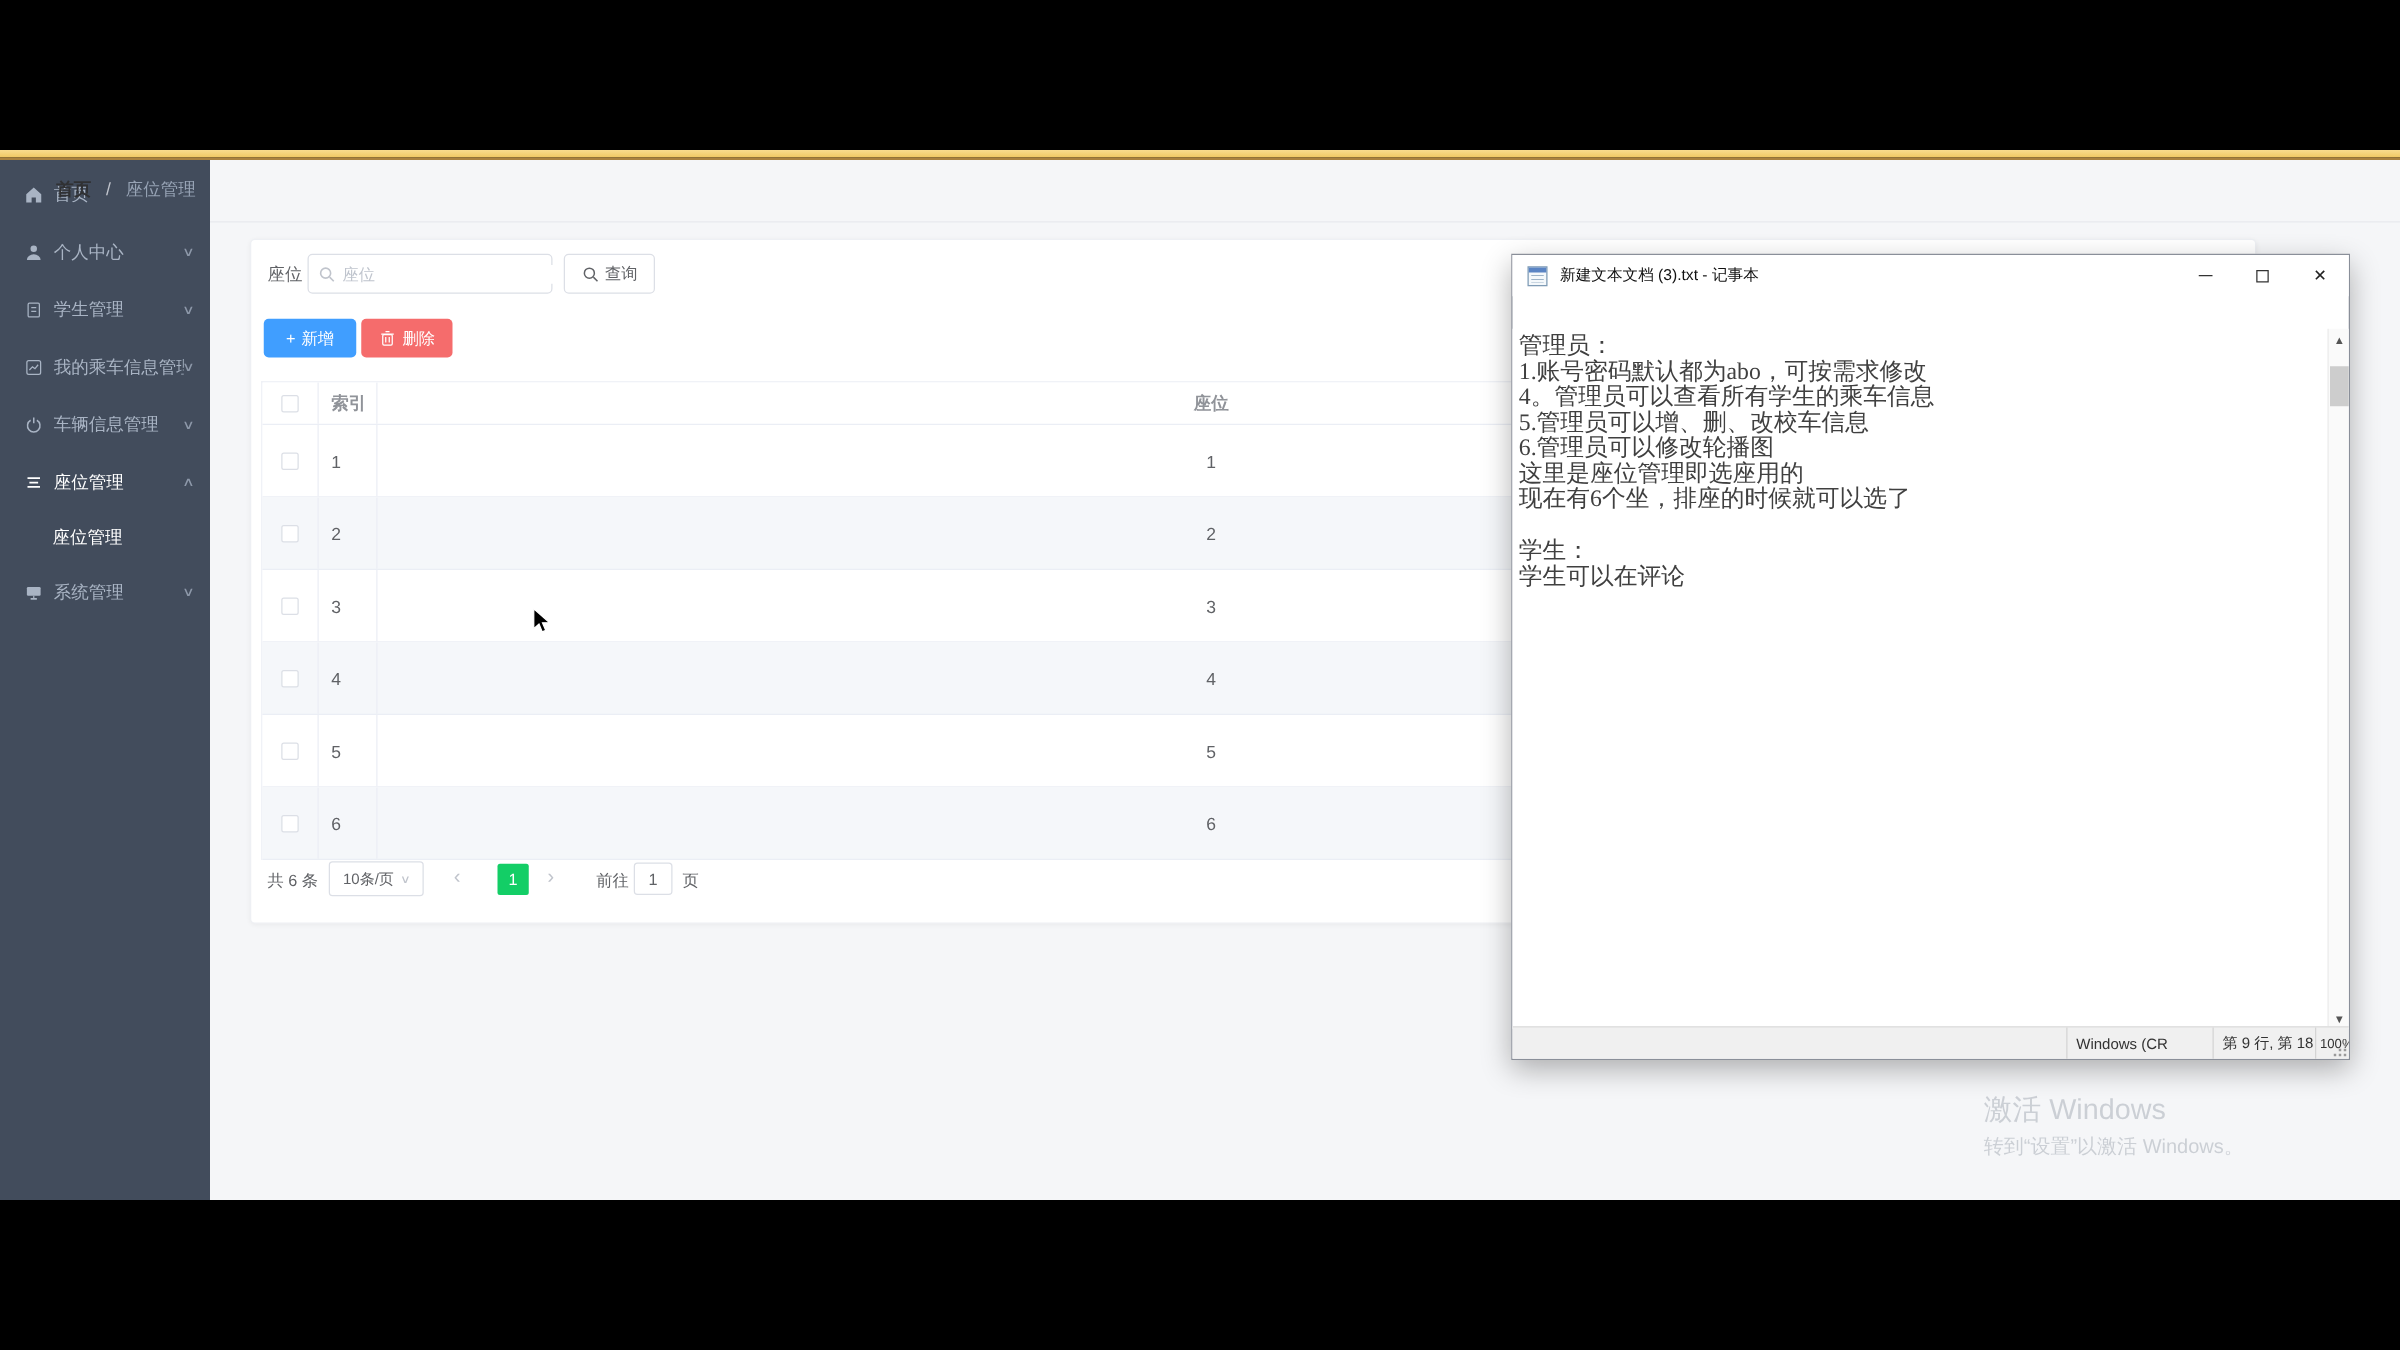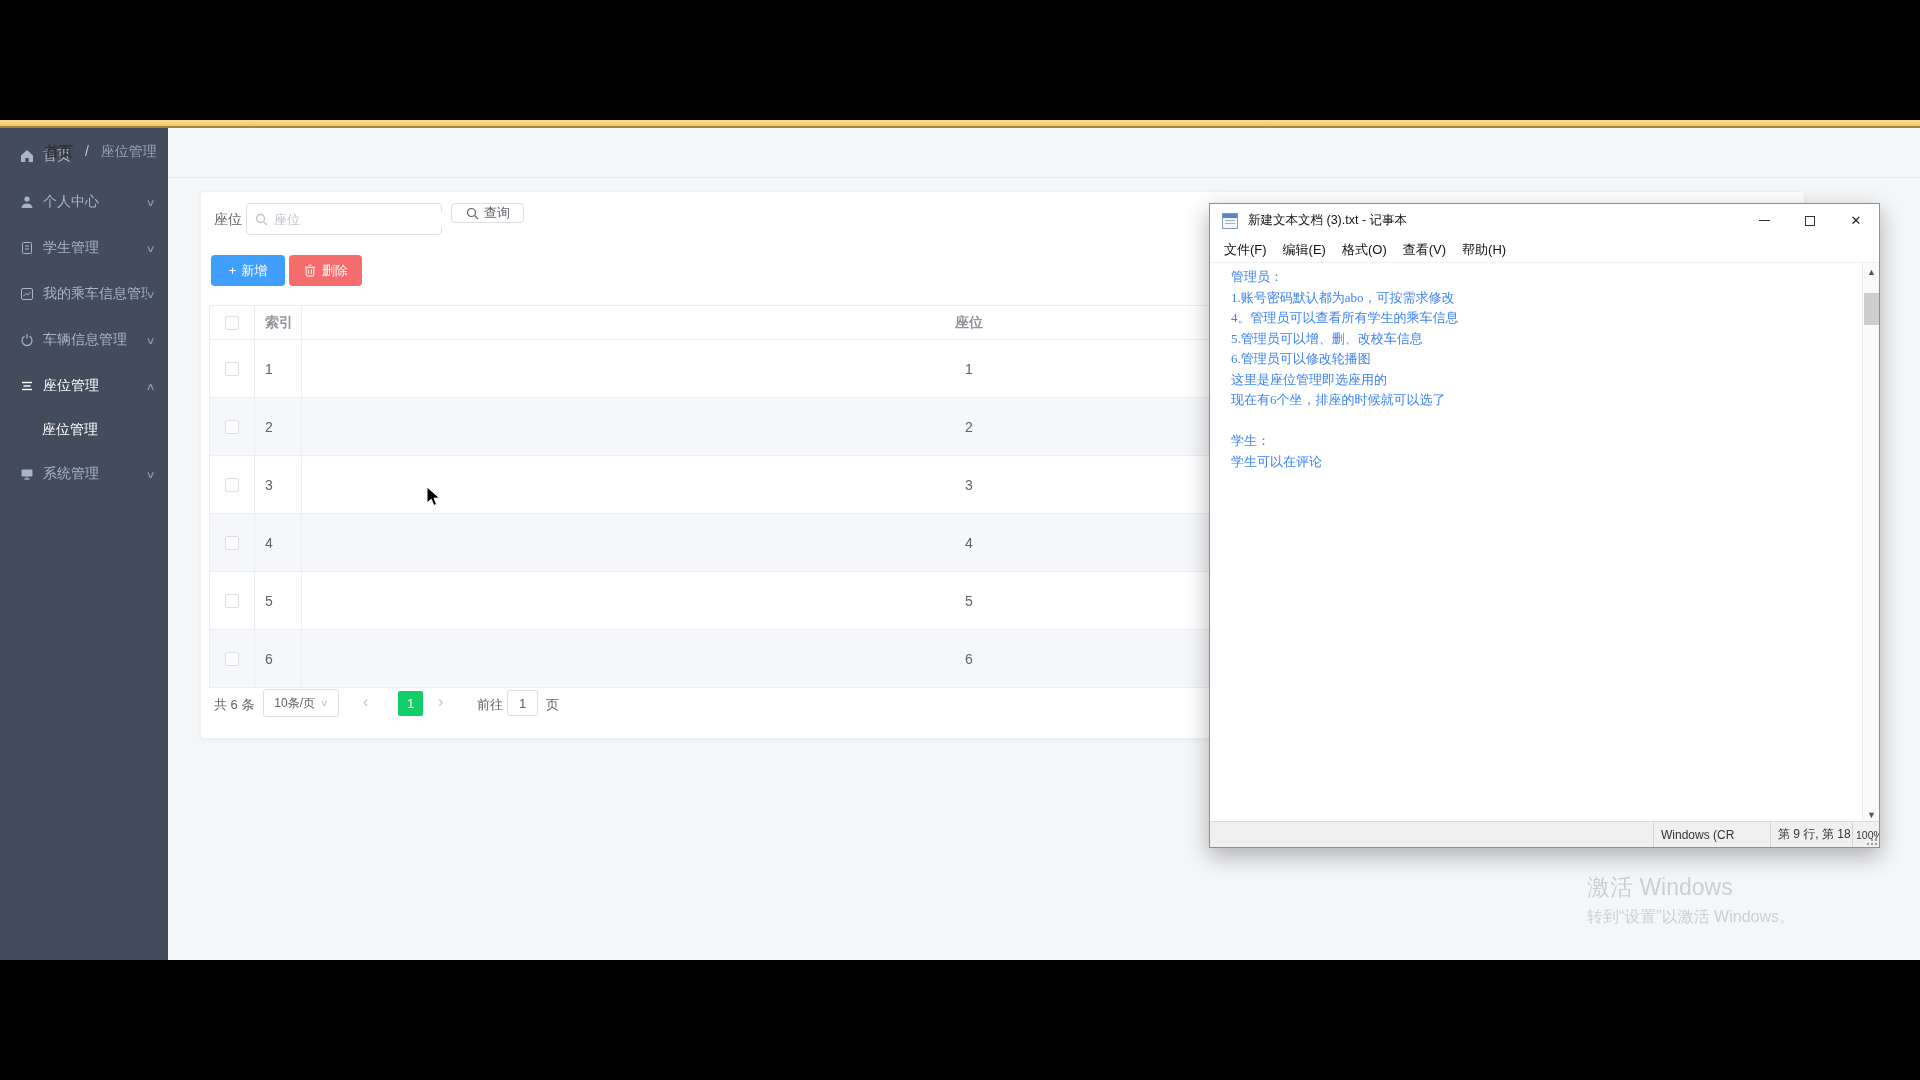"查询" .query-btn { height: 20px -> 32px }
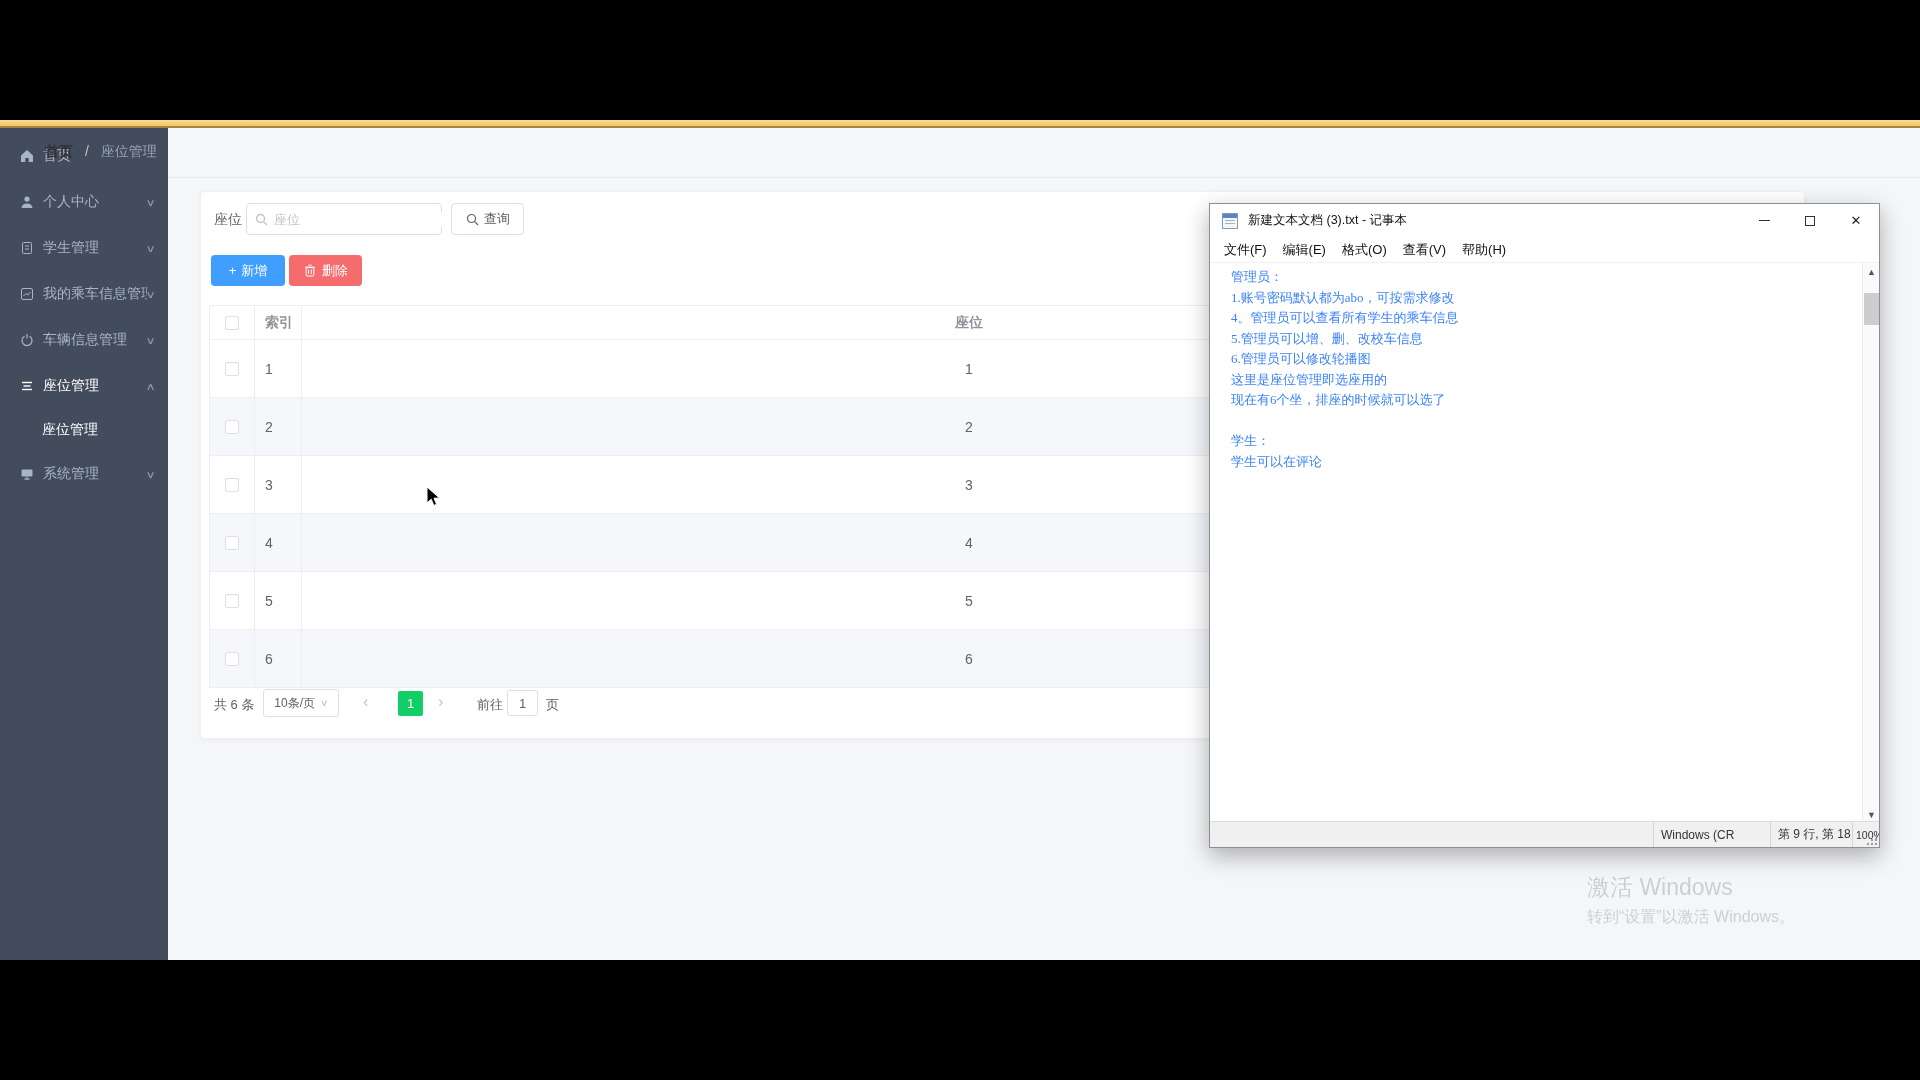"文件(F)" div.np-menubar { html: <div> <span>文件(F)</span> <span>编辑(E)</span> <span>格式(O)</span> <span>查看(V)</span> <span>帮助(H)</span> </div> -> none }
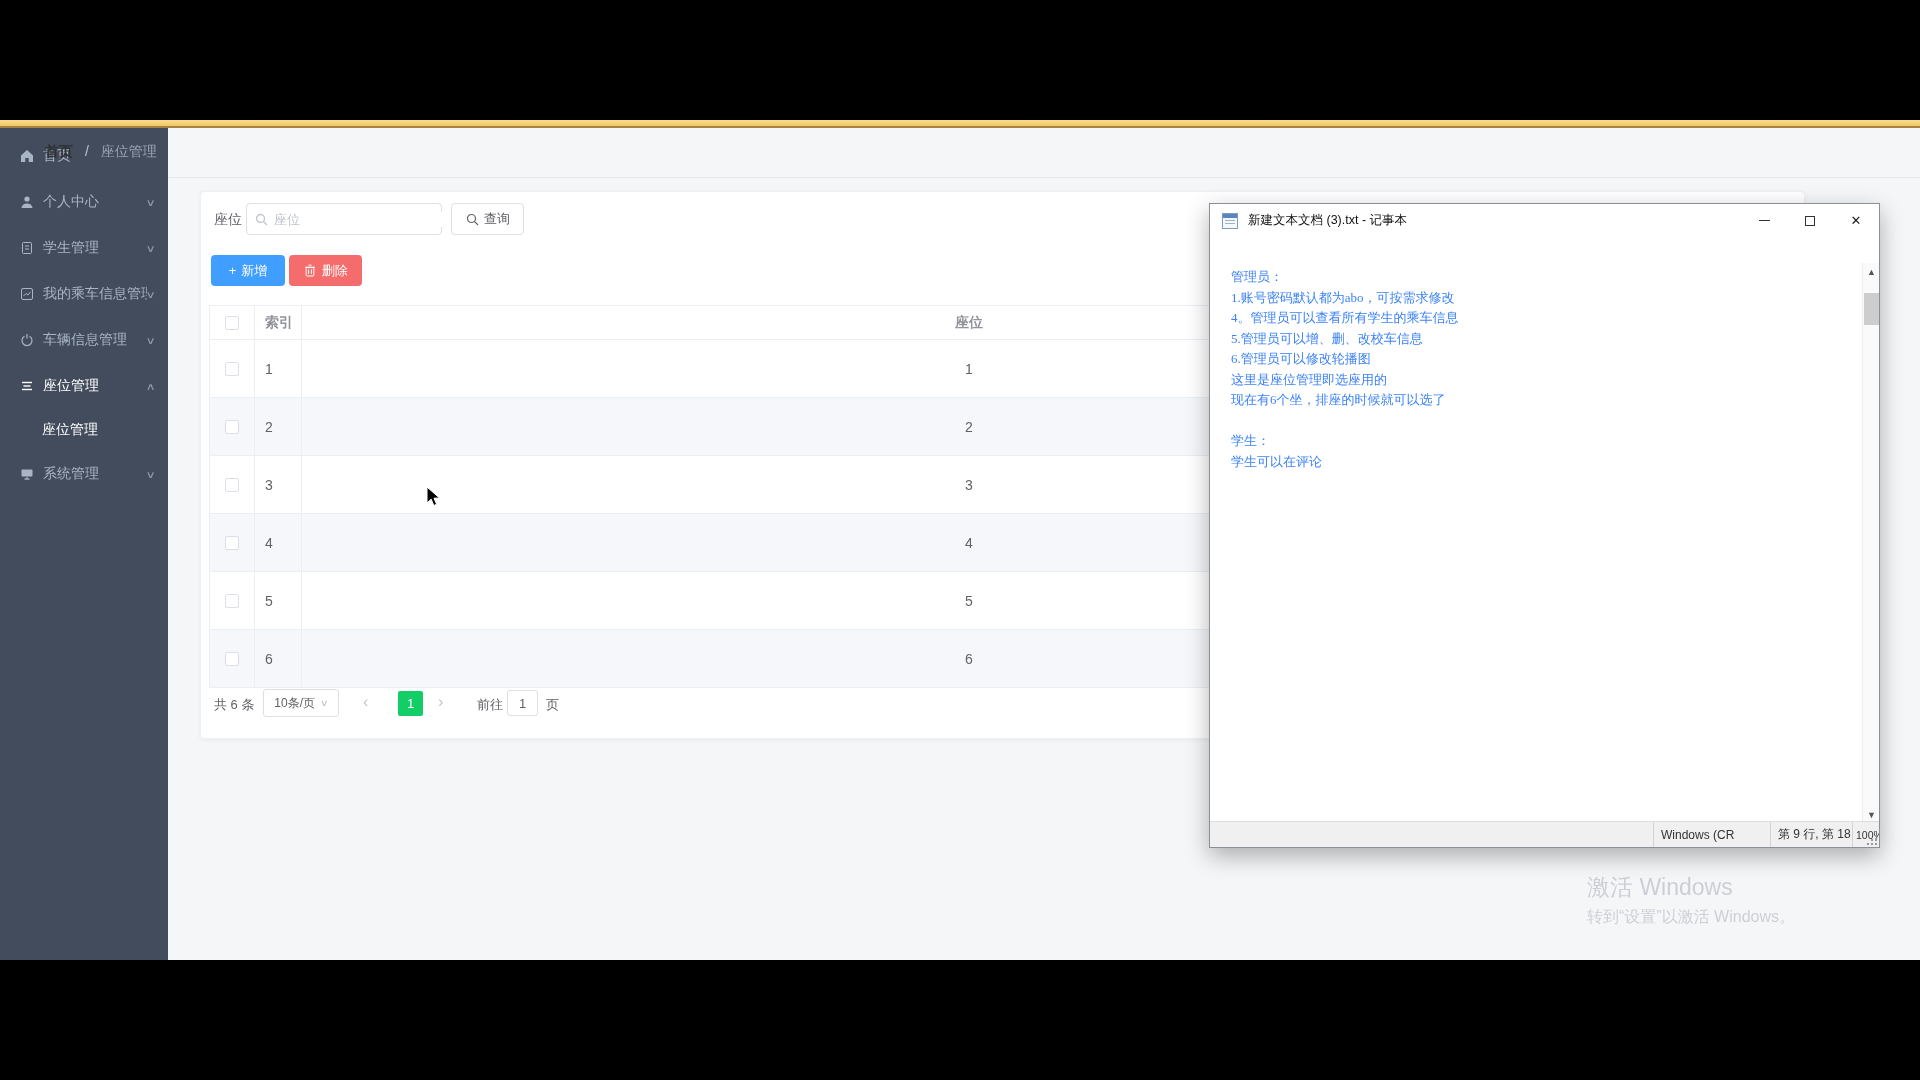"管理员：" .np-text { color: #3b82f6 -> #404040; font-size: 13px -> 19px; padding: 4px 0 0 21px -> 4px 0 0 5px }
